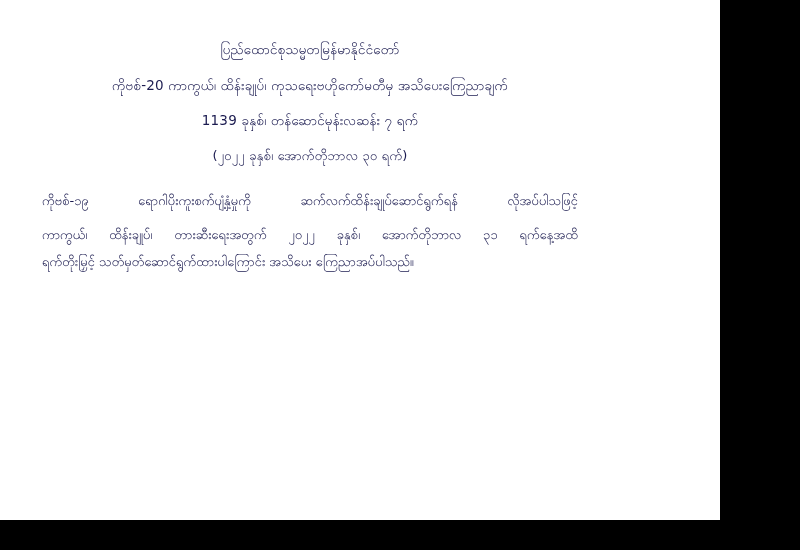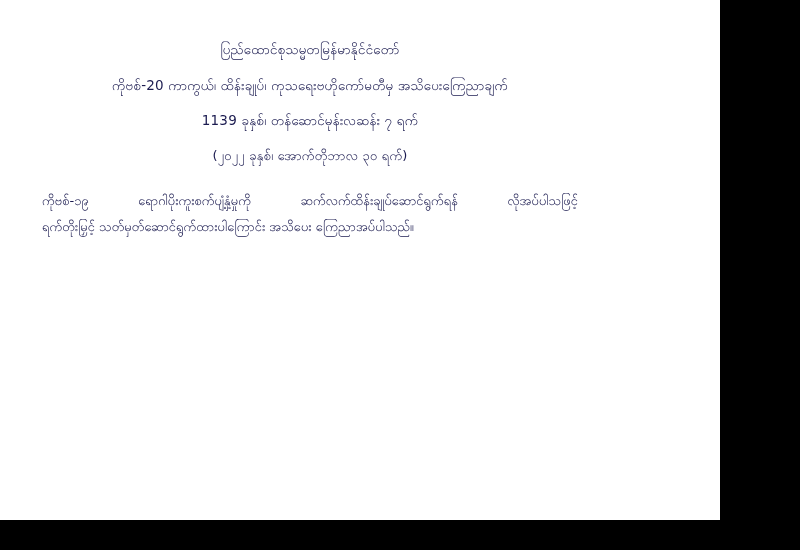"ကာကွယ်၊ ထိန်းချုပ်၊ တားဆီးရေးအတွက် ၂၀၂၂" span.ln { html: none -> <span>ကာကွယ်၊ ထိန်းချုပ်၊ တားဆီးရေးအတွက် ၂၀၂၂ ခုနှစ်၊ အောက်တိုဘာလ ၃၁ ရက်နေ့အထိ</span> }
